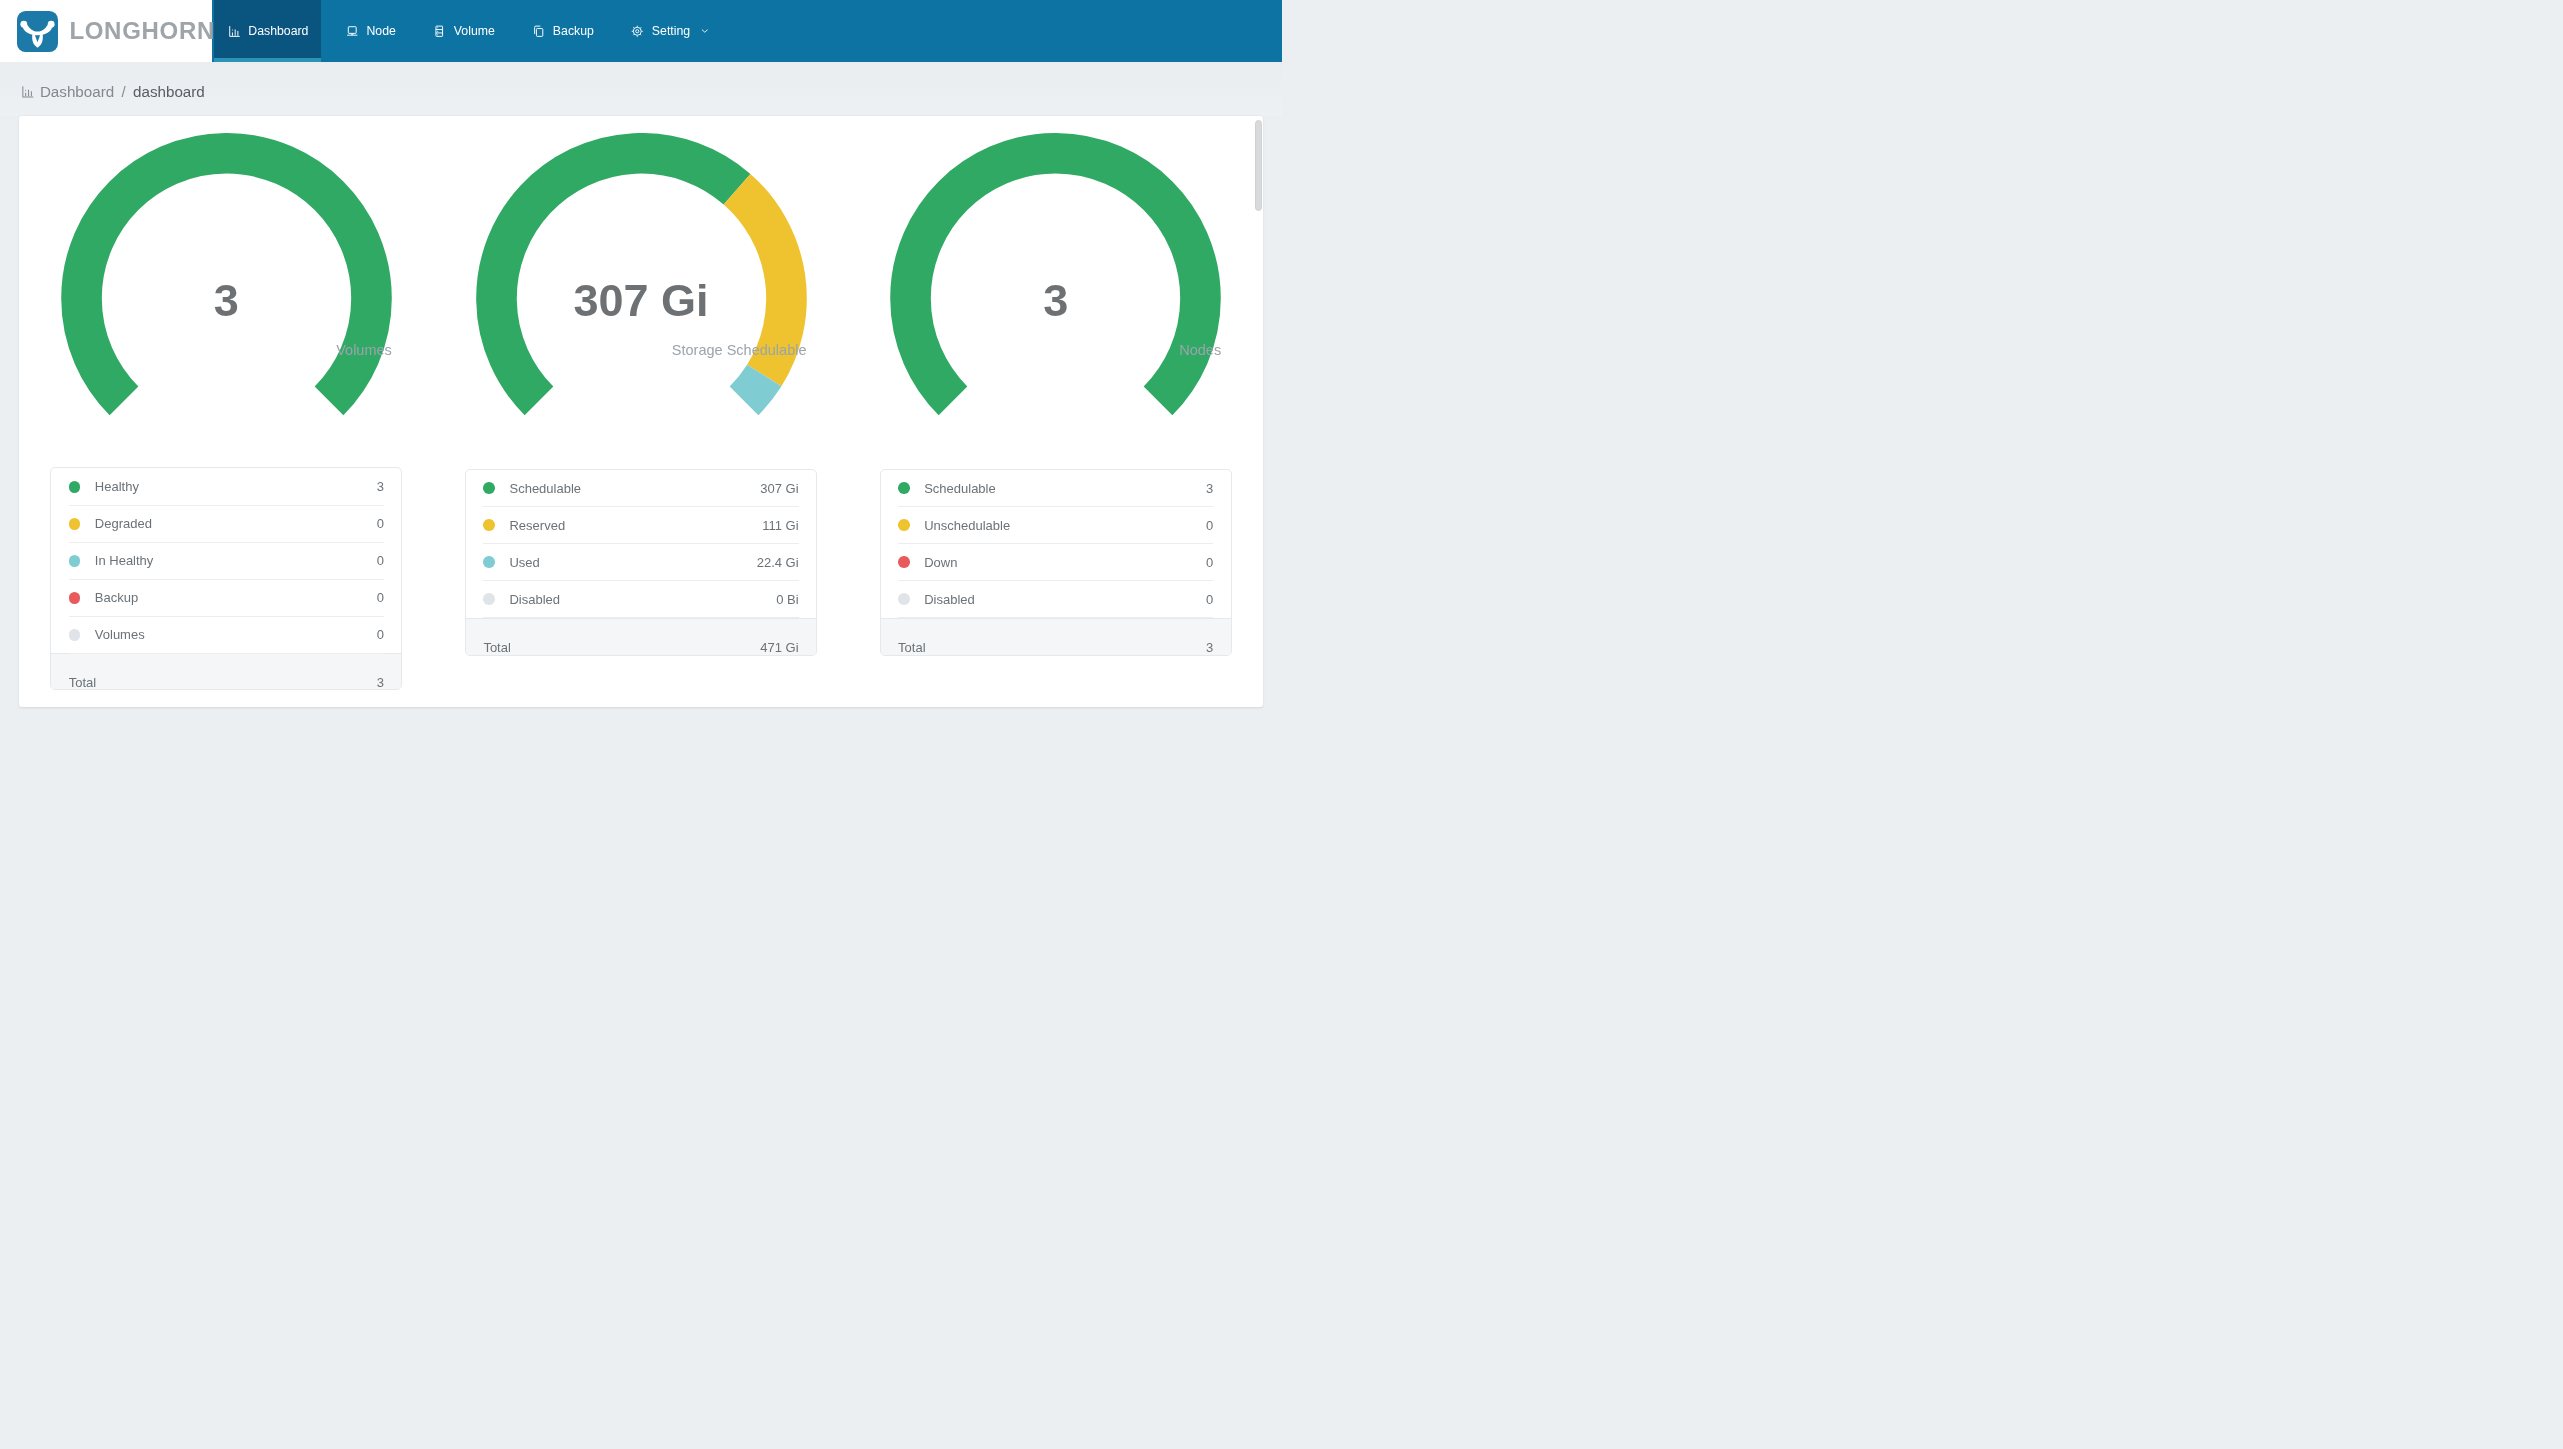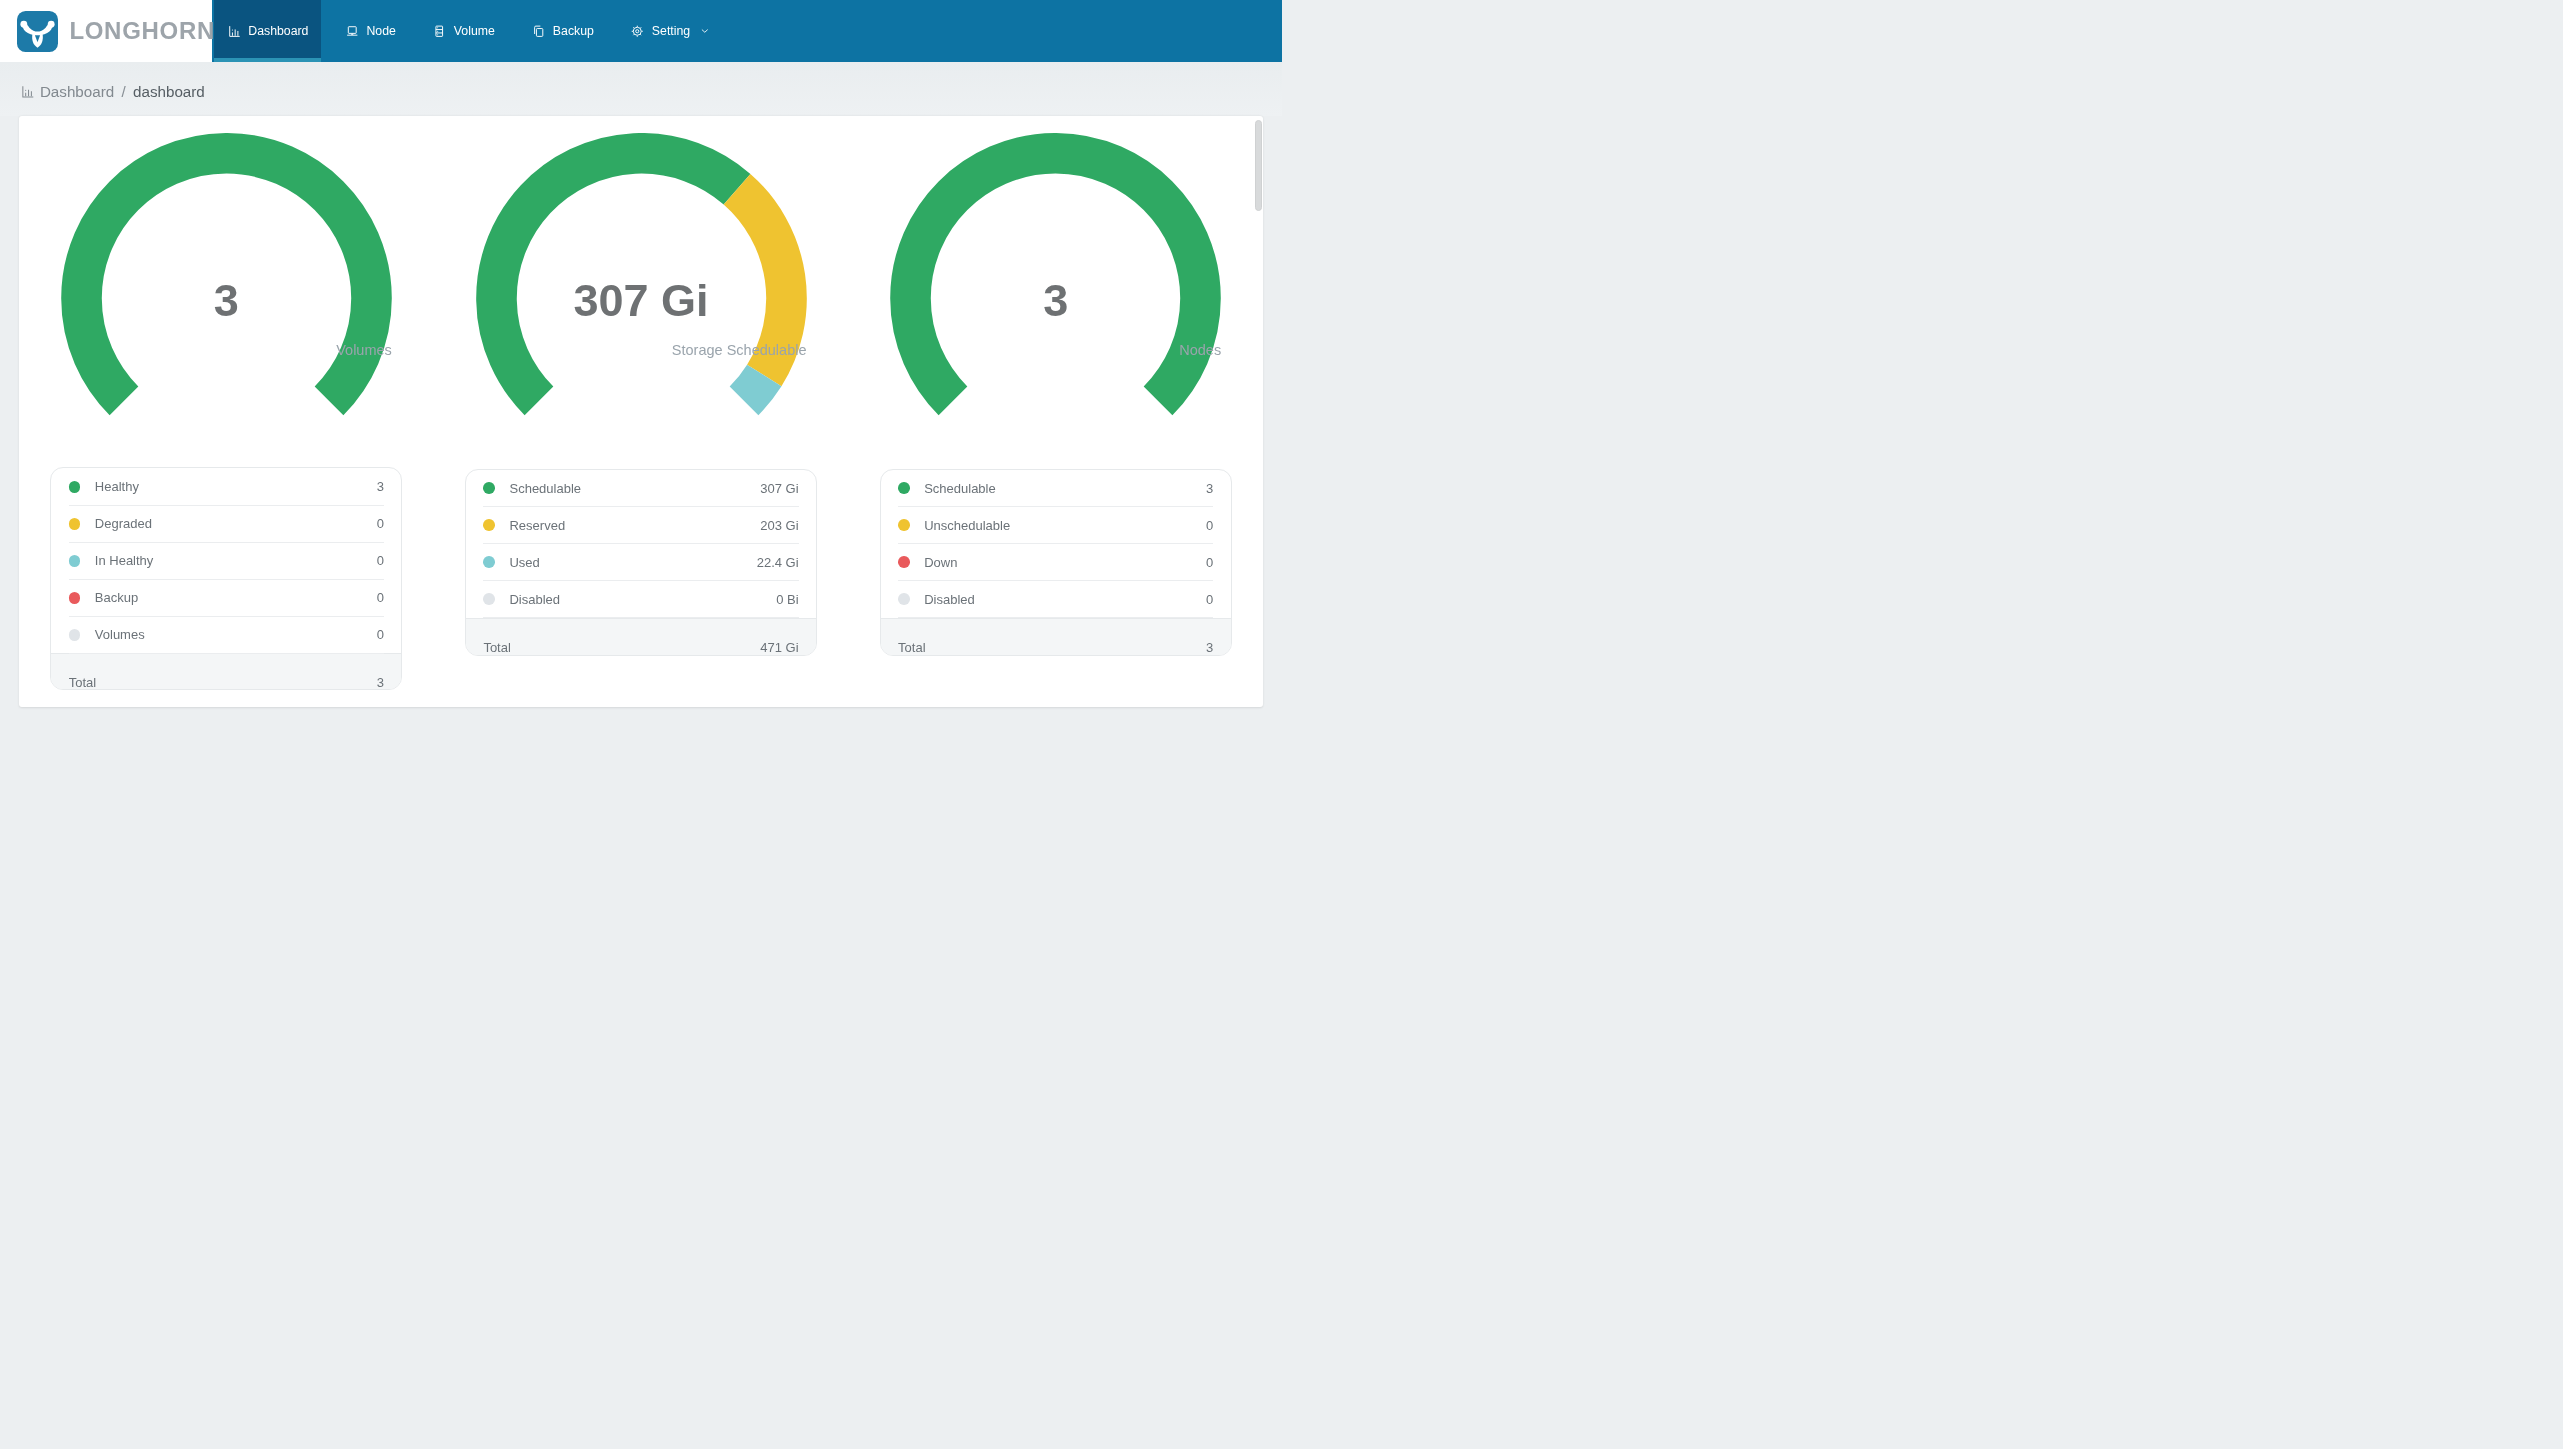"Healthy" .legend { border-radius: 13px -> 5px }
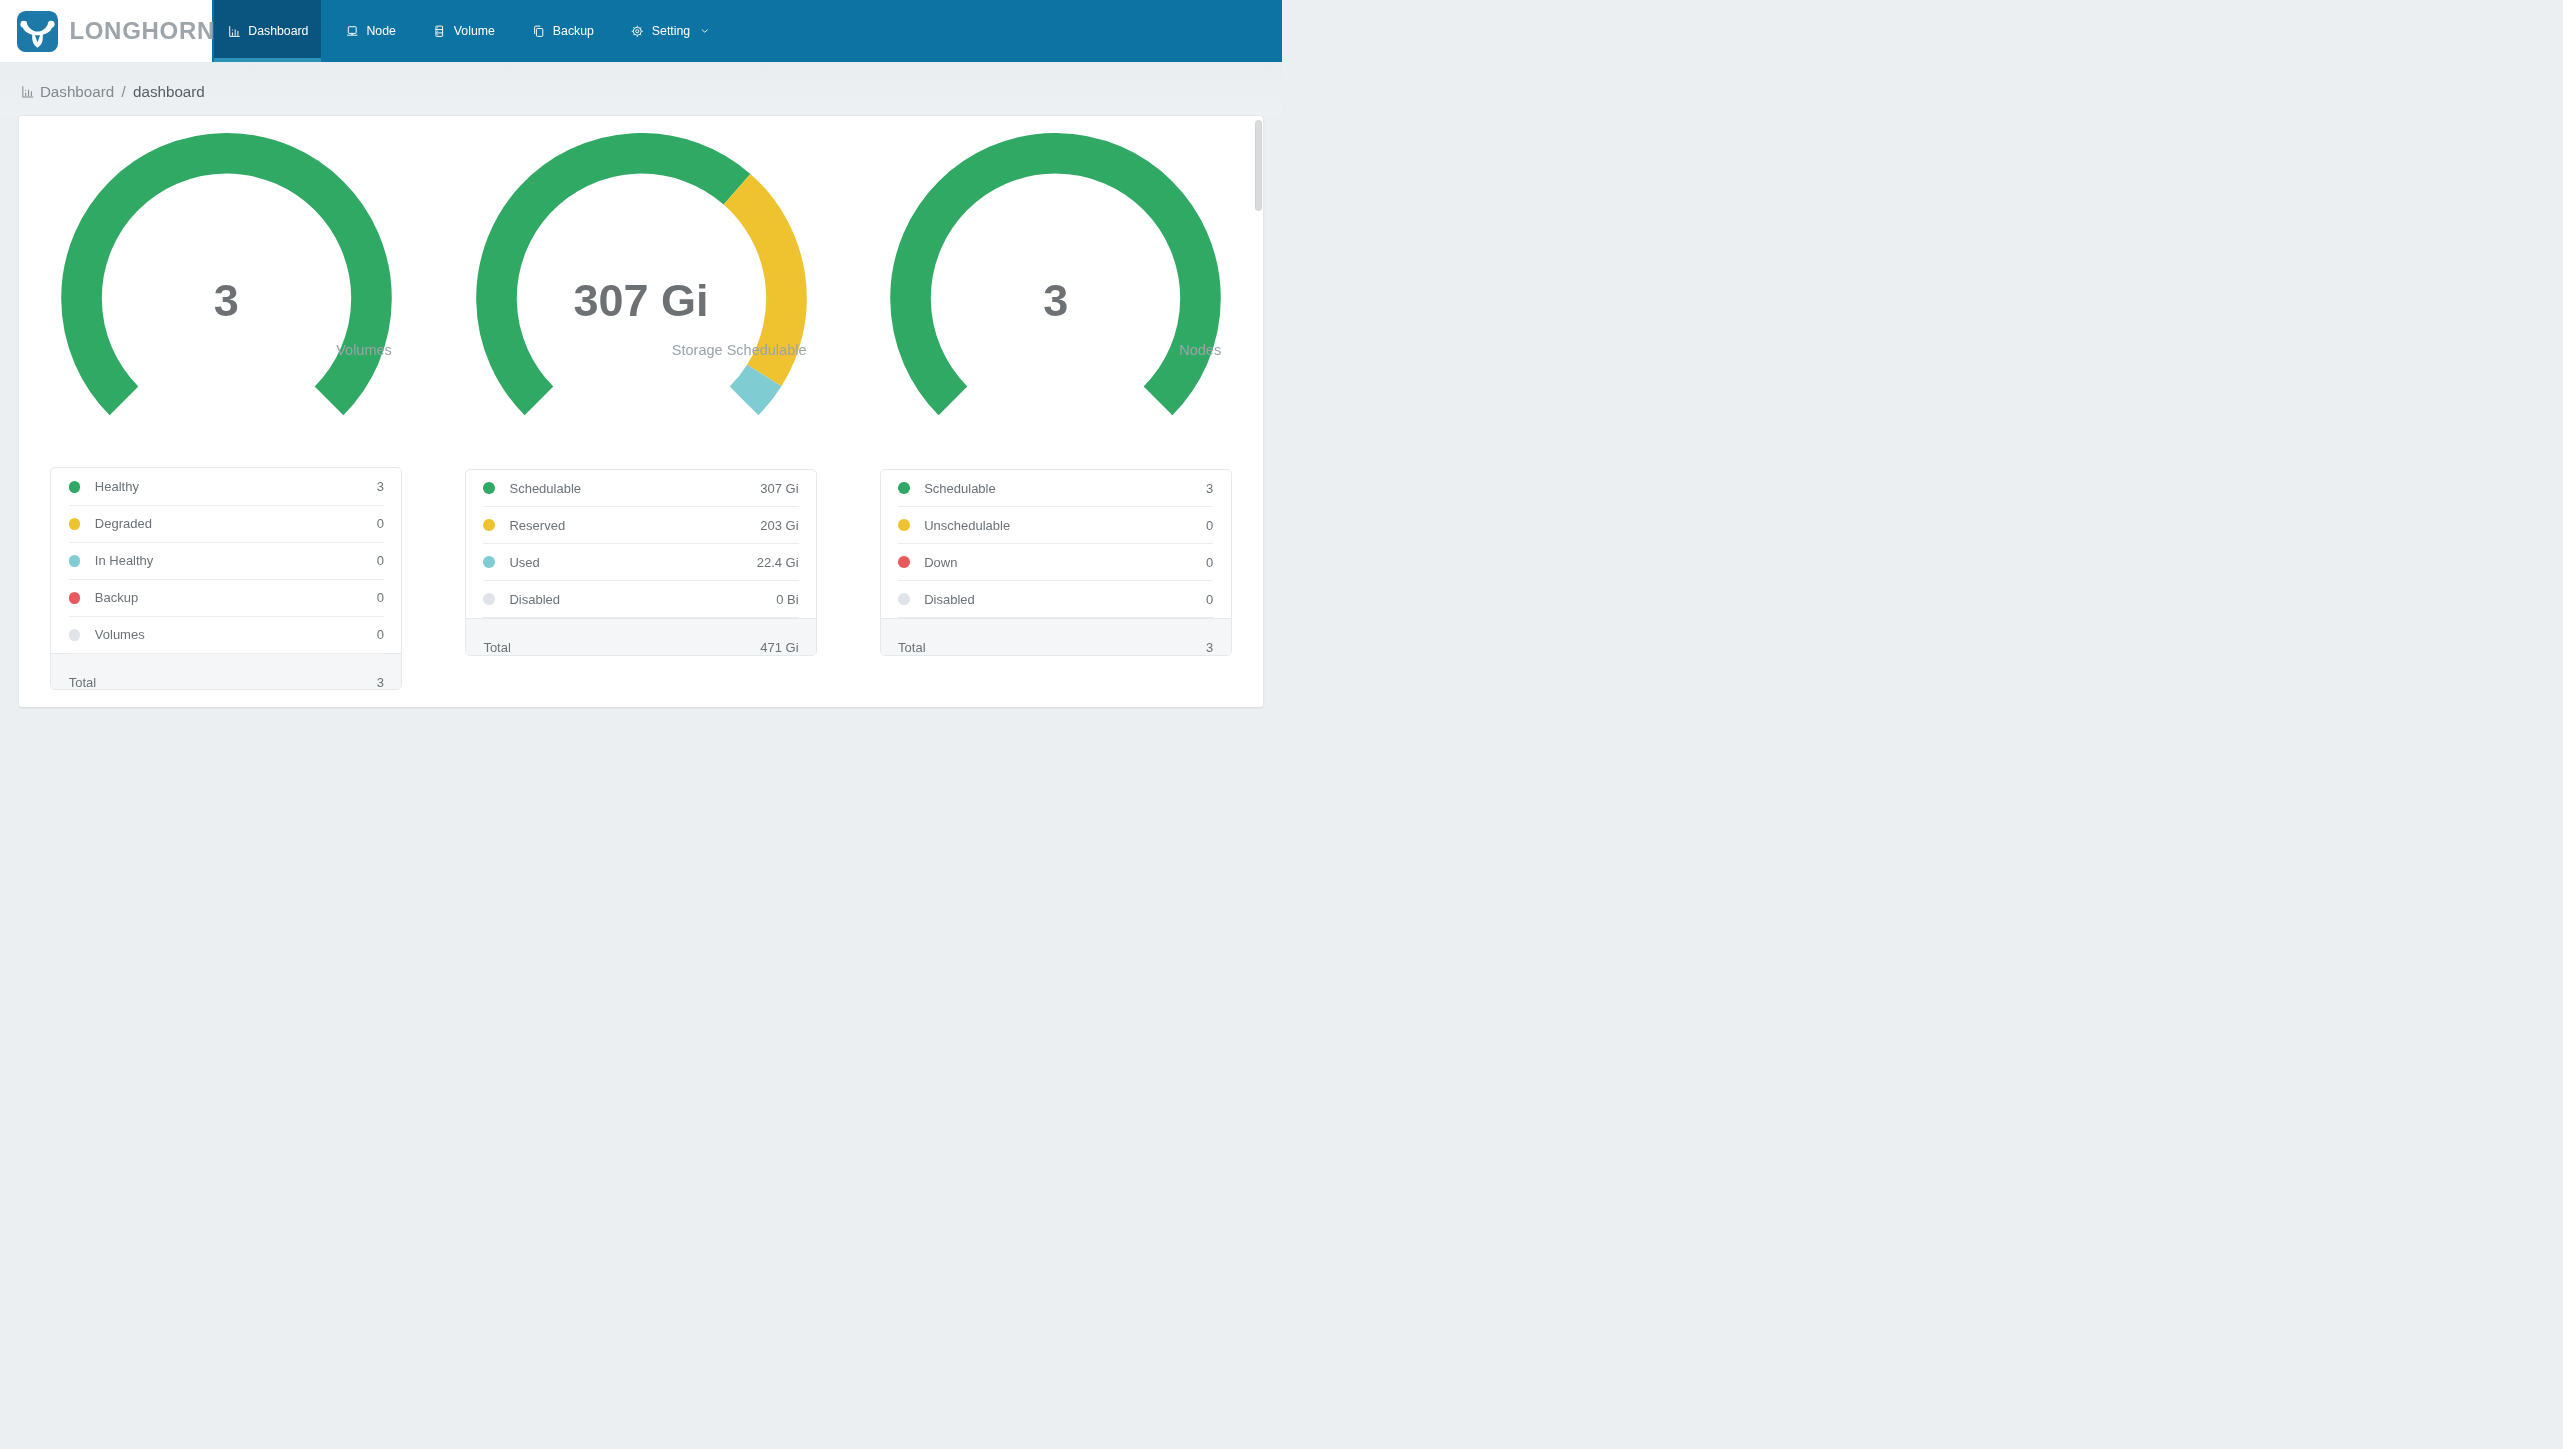"203 Gi" span.lvalue { text: 203 -> 111 }
